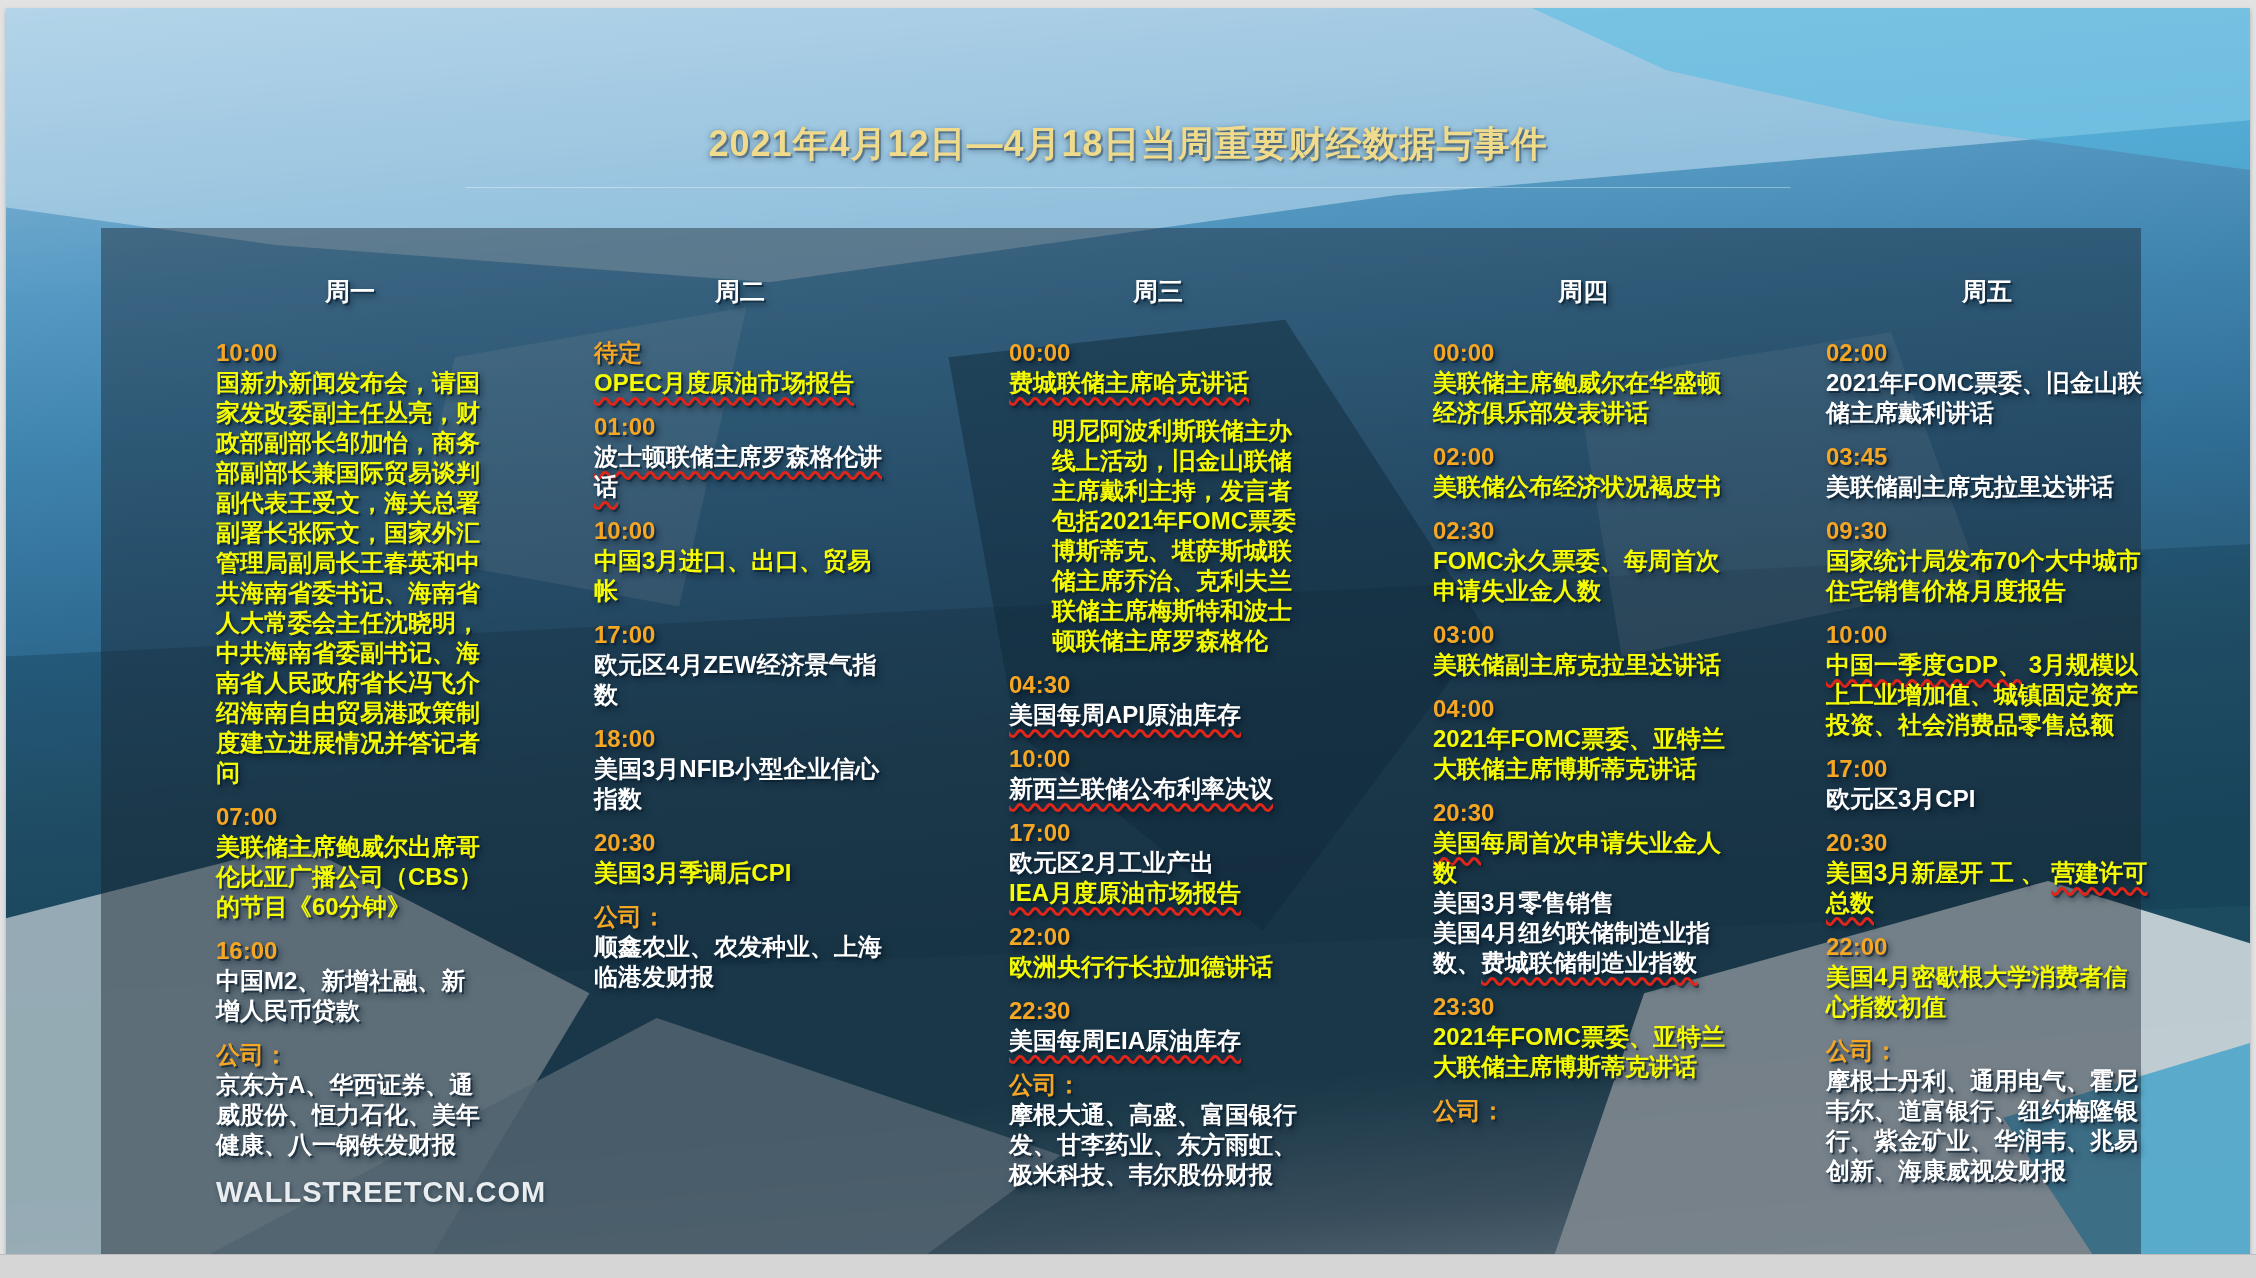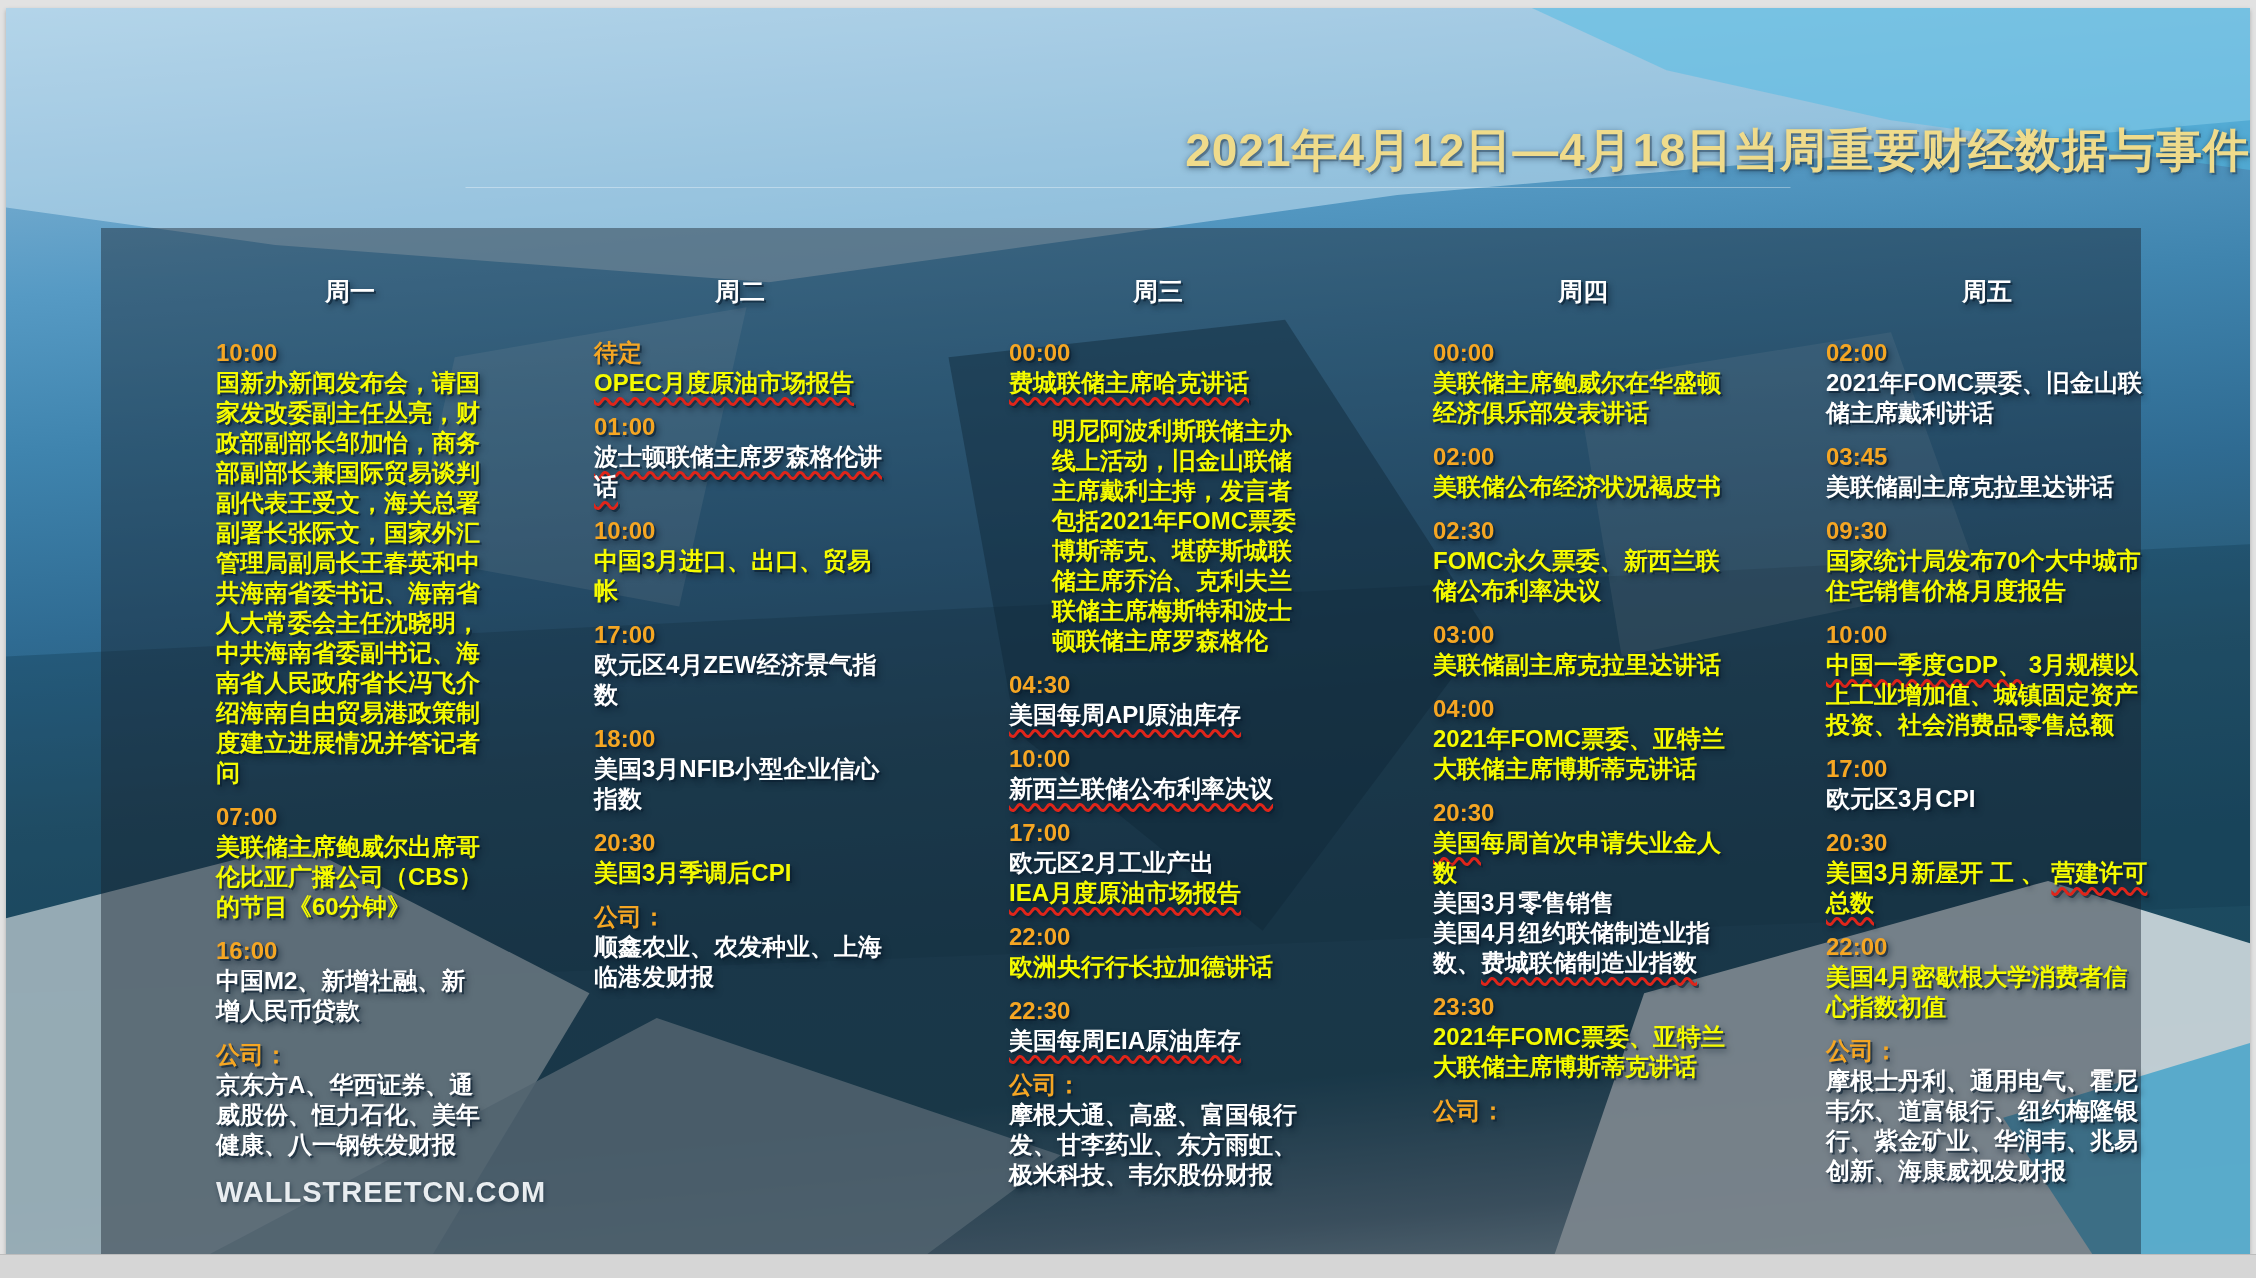"2021年4月12日—4月18日当周重要财经数据与事件" .title { font-size: 46px -> 36px; text-align: right -> center }
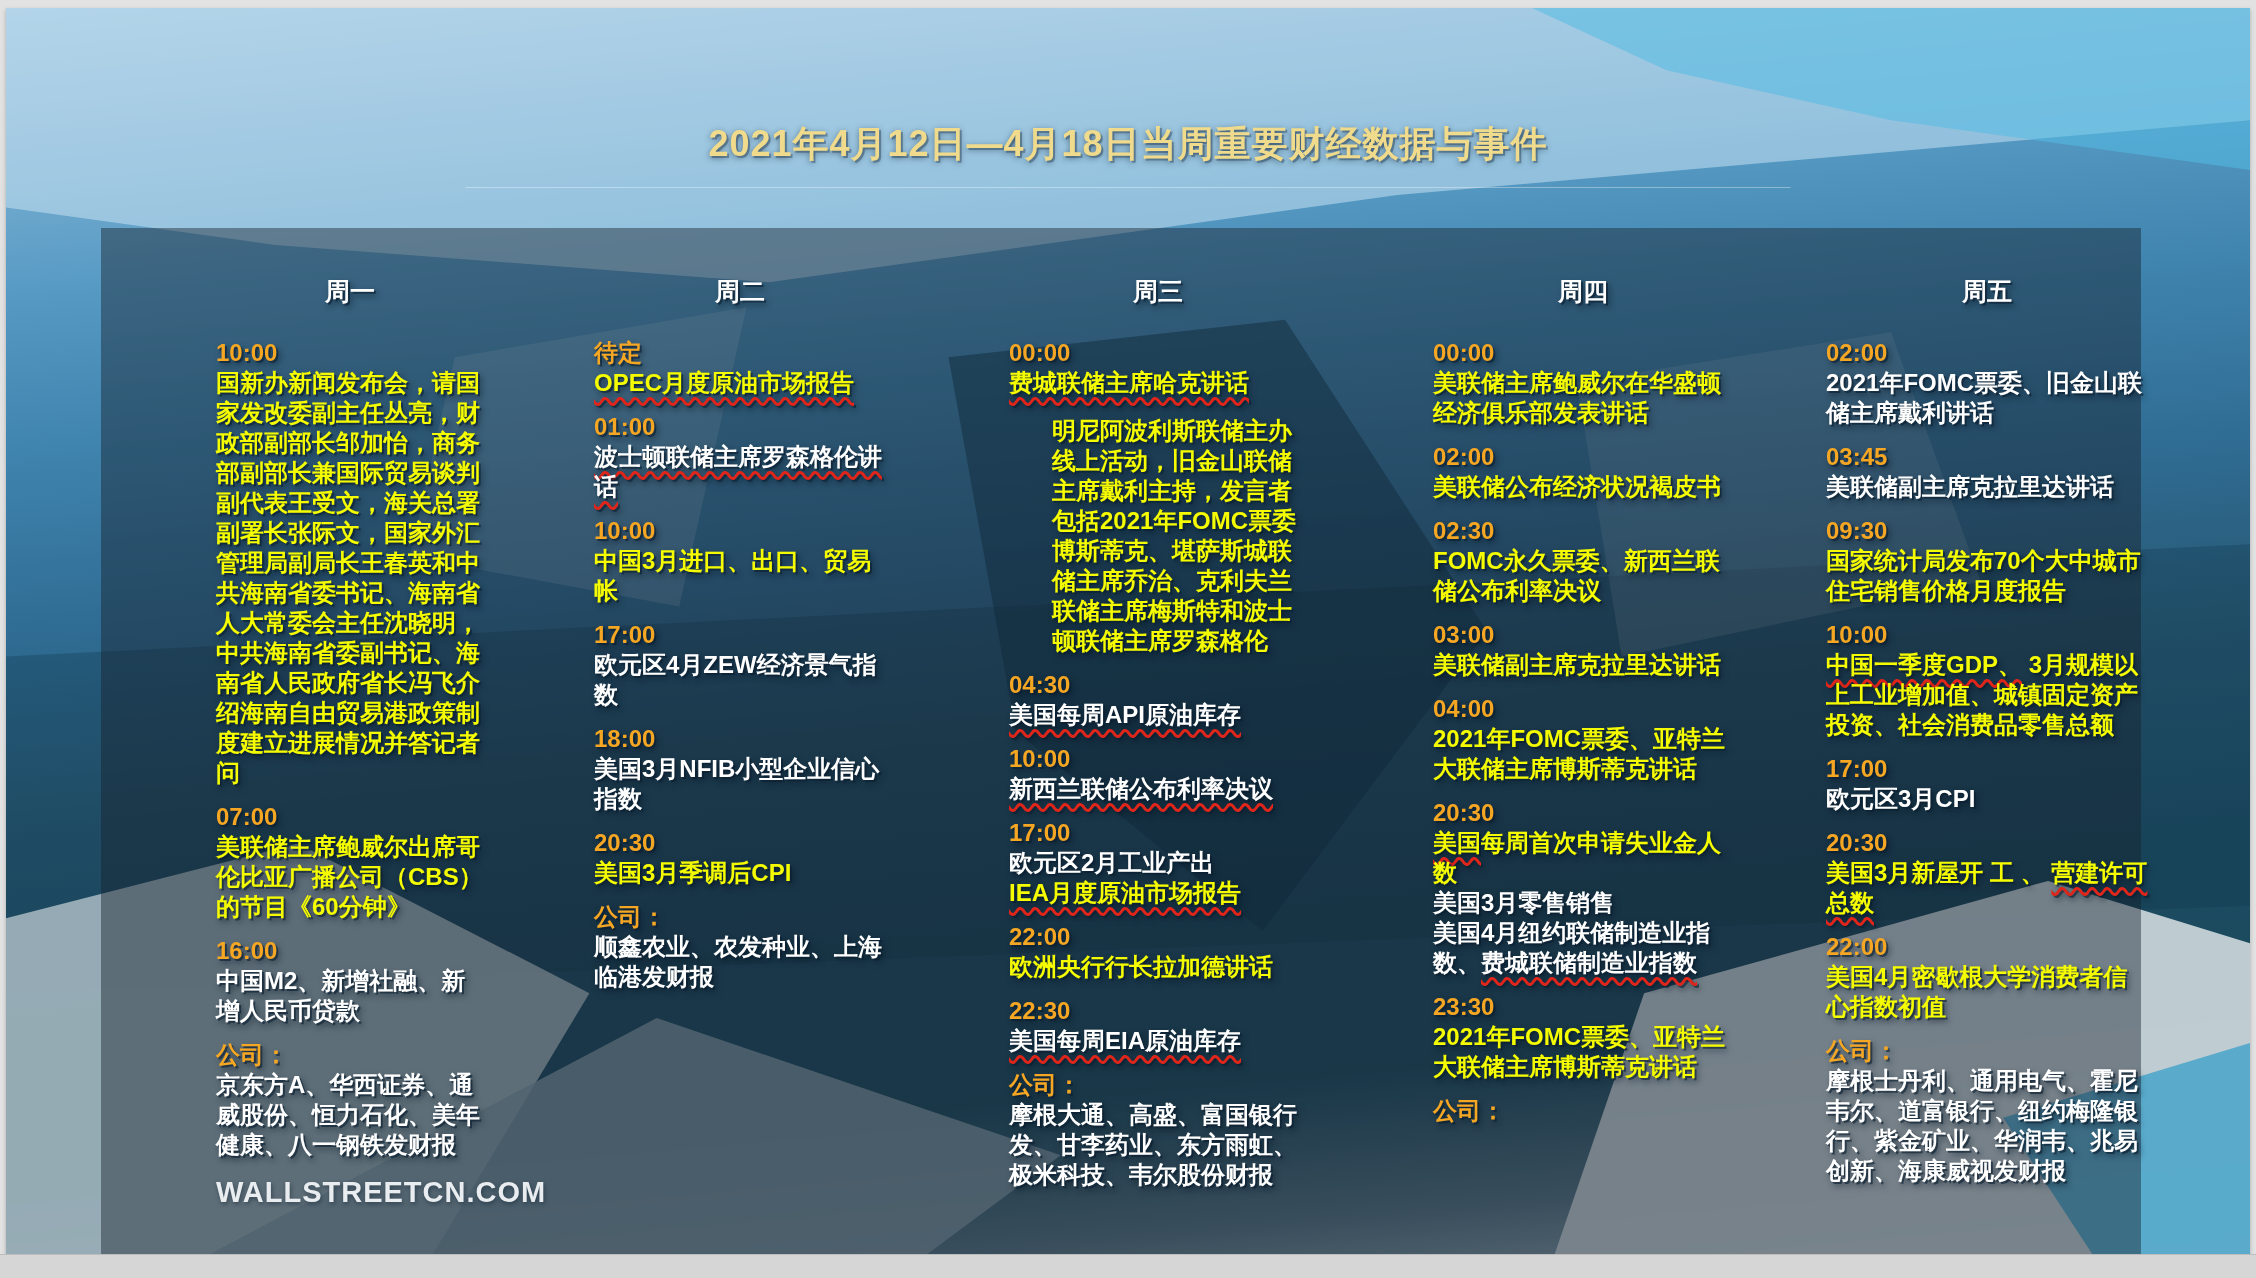"FOMC永久票委、新西兰联储公布利率决议" span { text: 新西兰联储公布利率决议 -> 每周首次申请失业金人数 }
